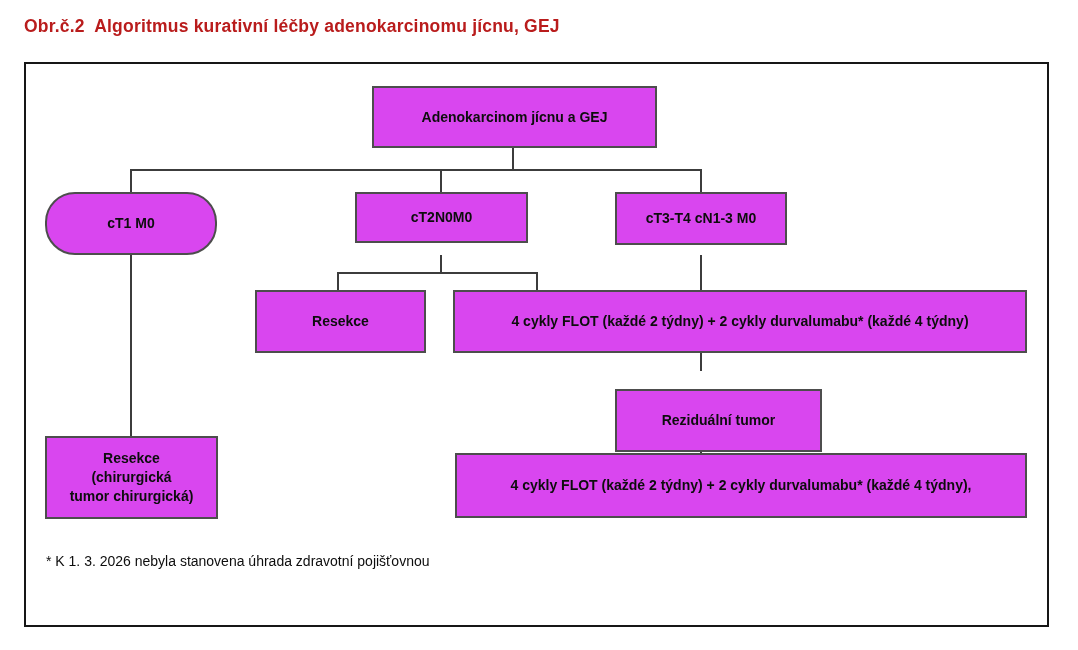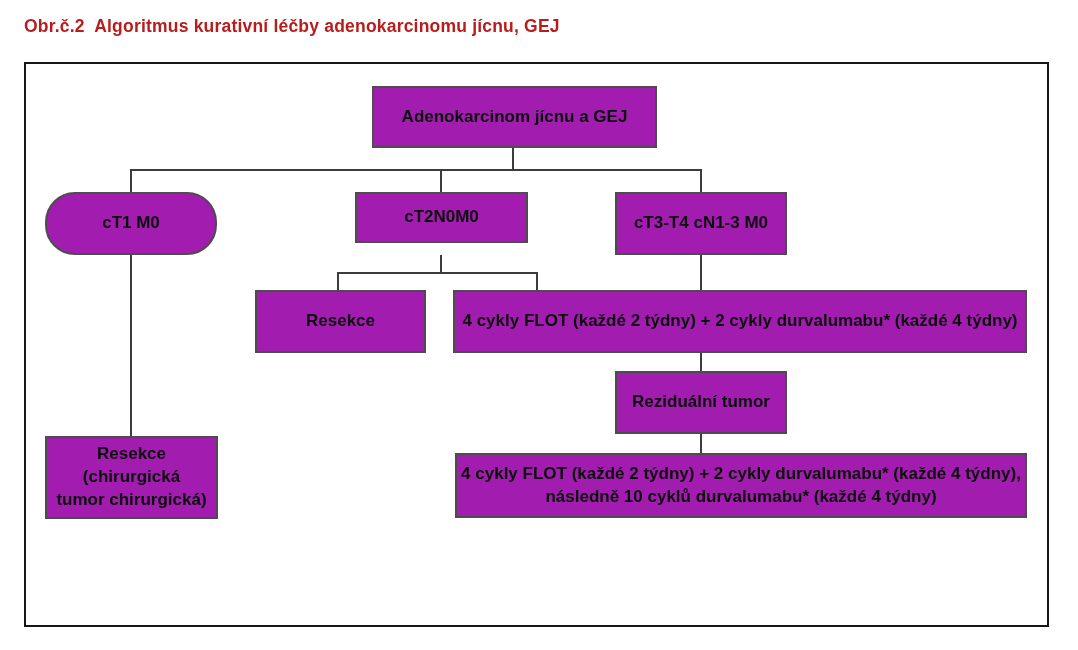"Adenokarcinom jícnu a GEJ" .node { background: #a21caf -> #d946ef; font-size: 17px -> 14px }
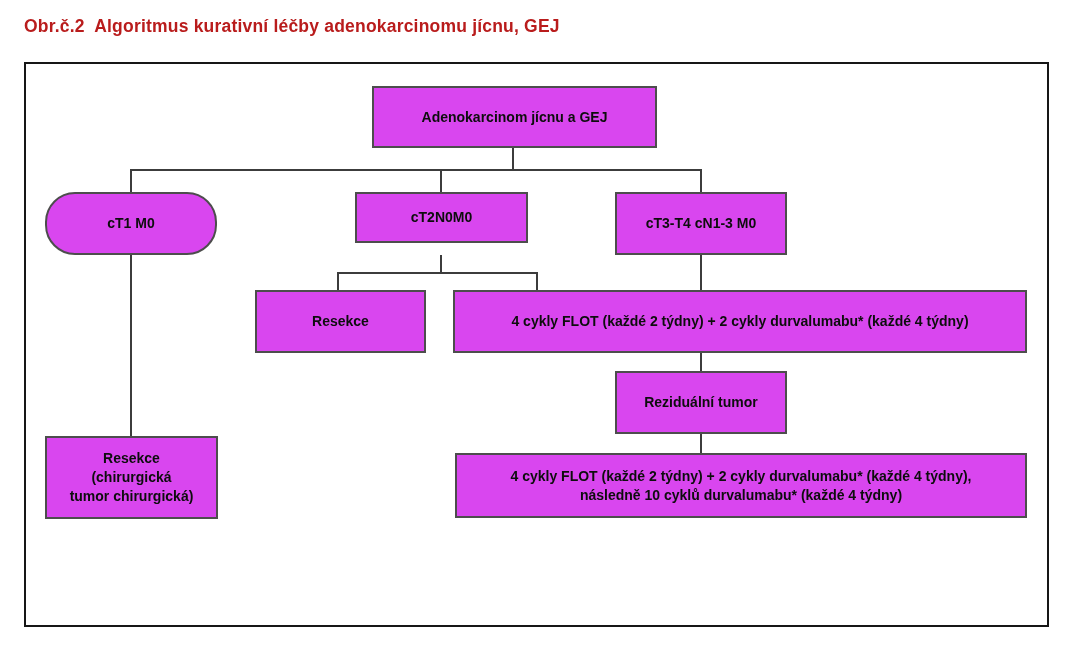"cT3-T4 cN1-3 M0" div.node { height: 63px -> 53px }
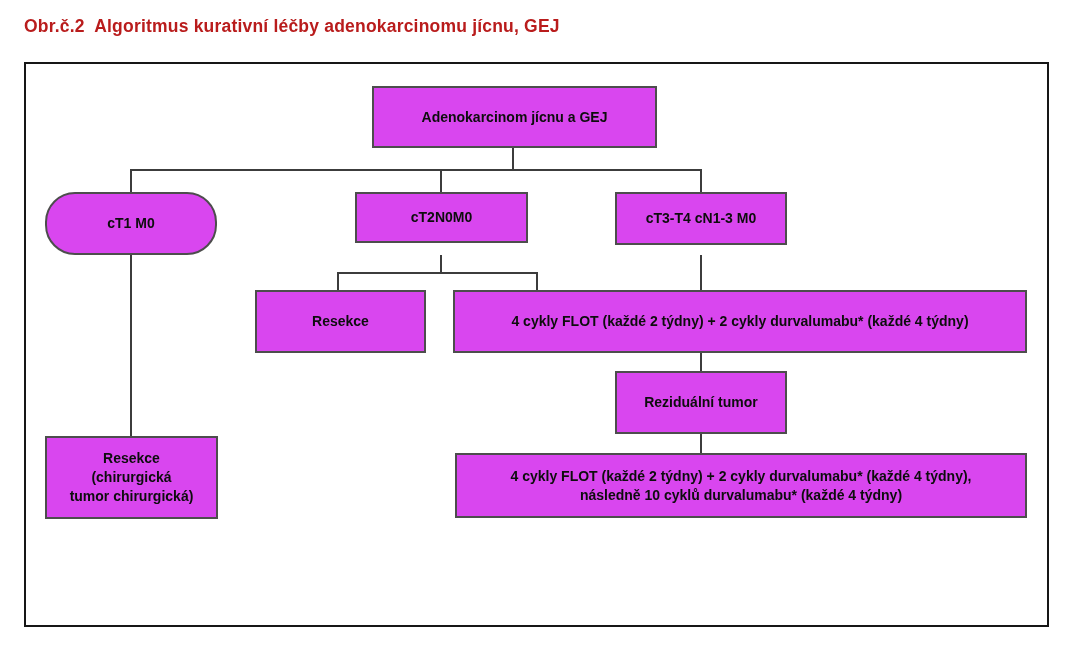"Reziduální tumor" div.node { top: 371px -> 389px; width: 172px -> 207px }
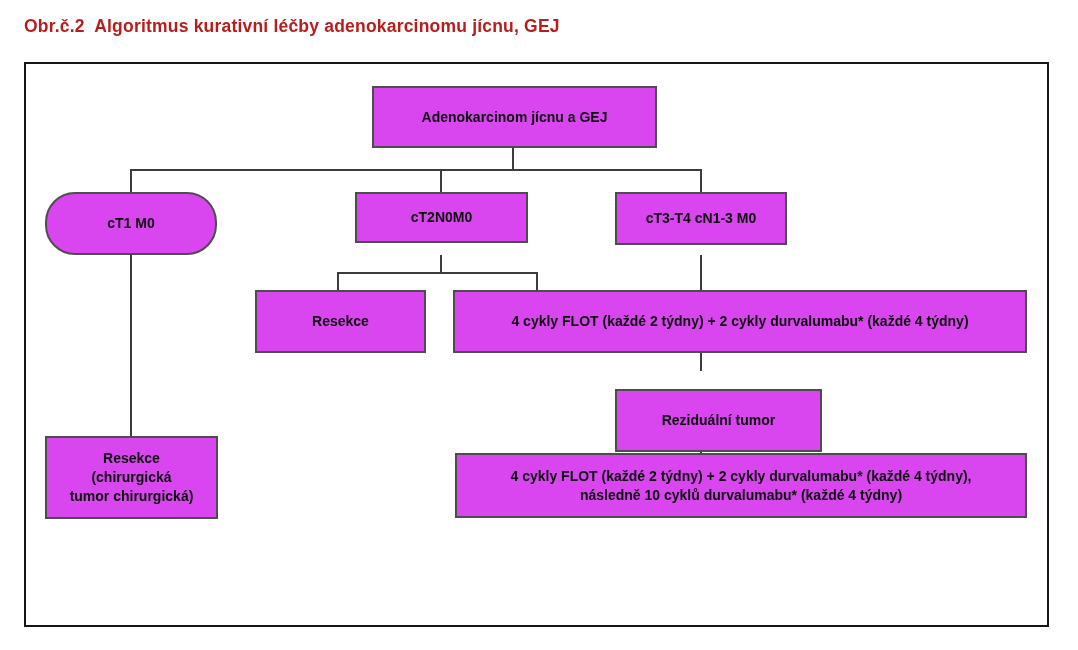"následně 10 cyklů durvalumabu* (každé" span { html: <span>následně 10 cyklů durvalumabu* (každé 4 týdny)</span> -> none }
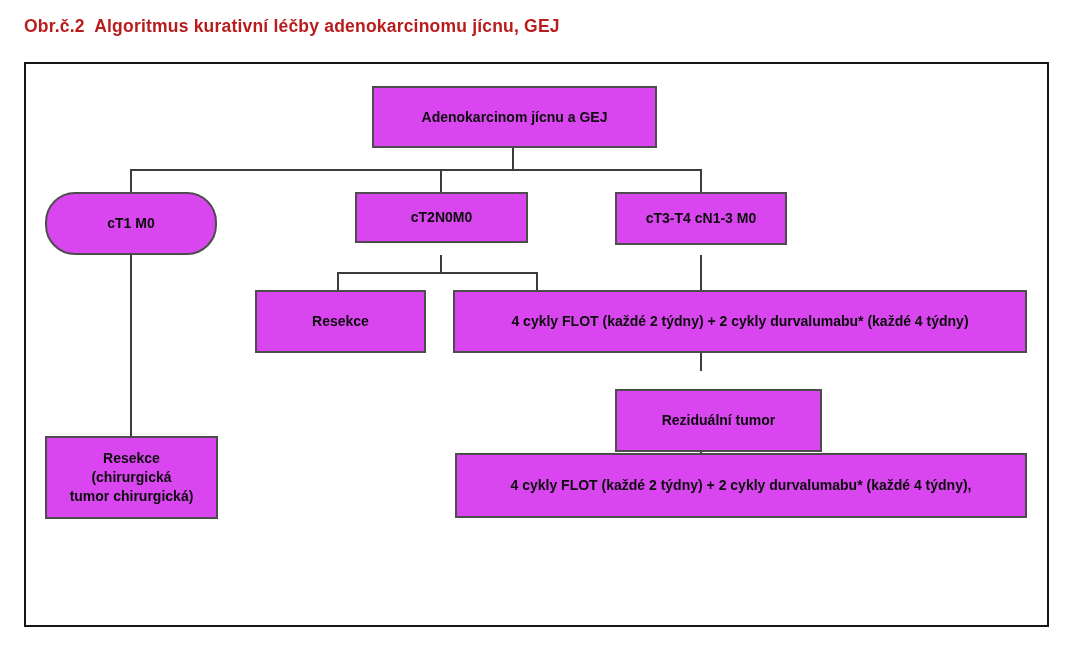"* K 1. 3. 2026" div.footnote { html: none -> <div>* K 1. 3. 2026 nebyla stanovena úhrada zdravotní pojišťovnou</div> }
